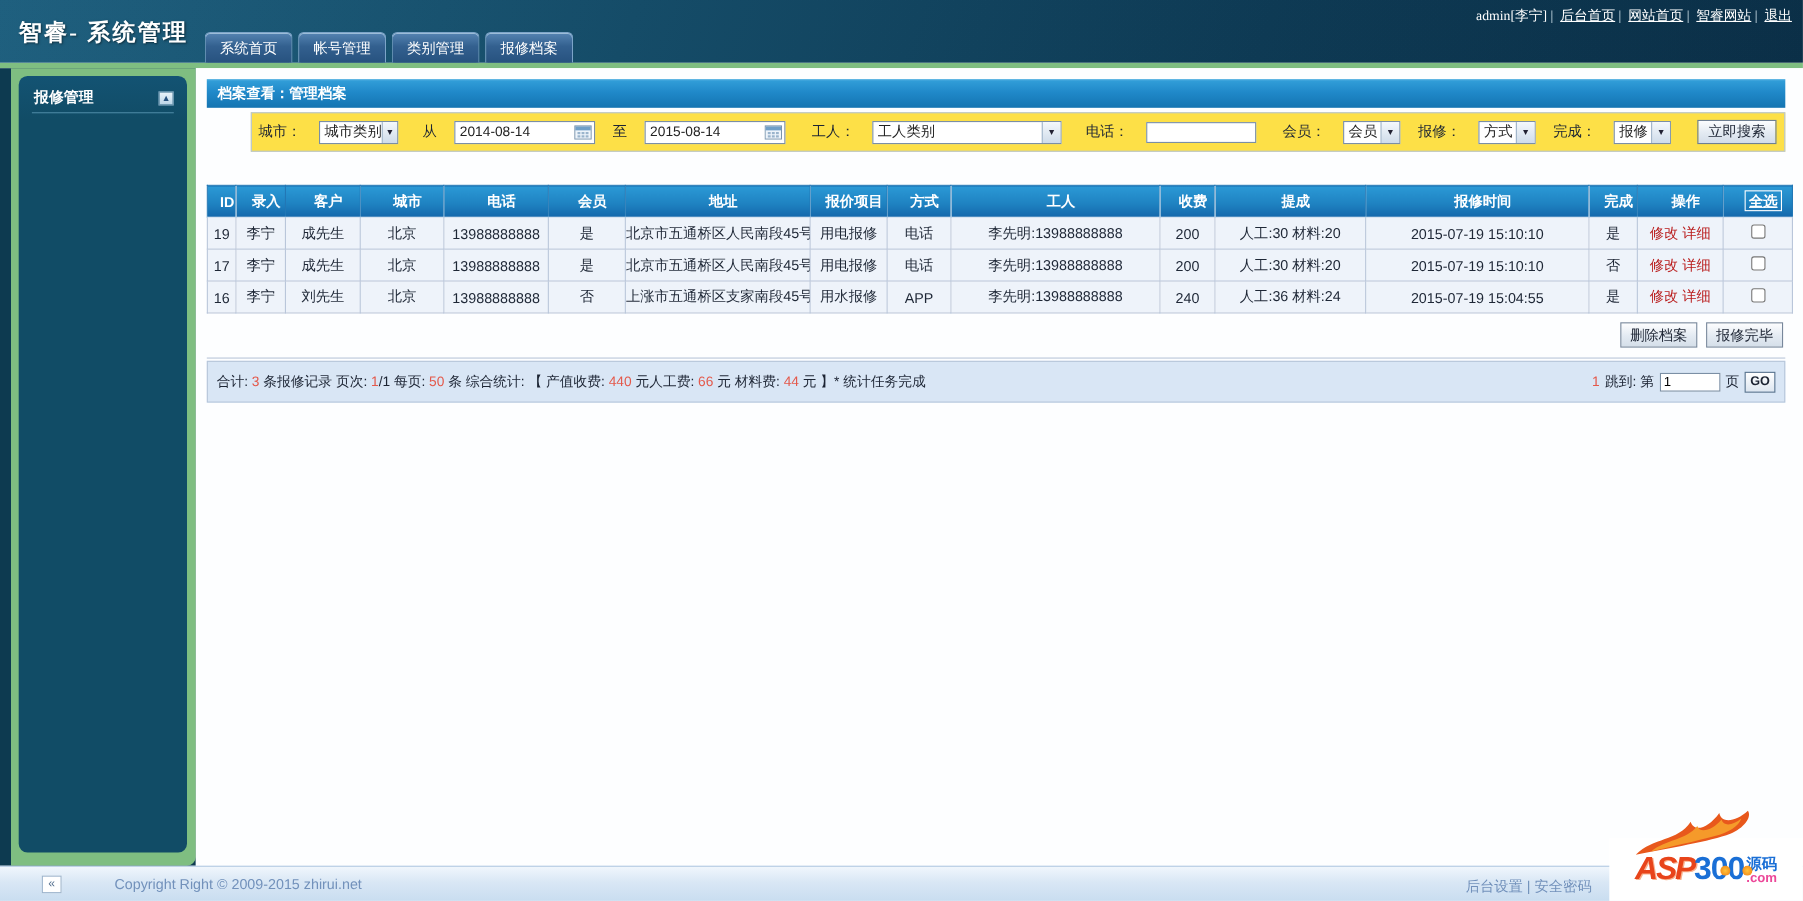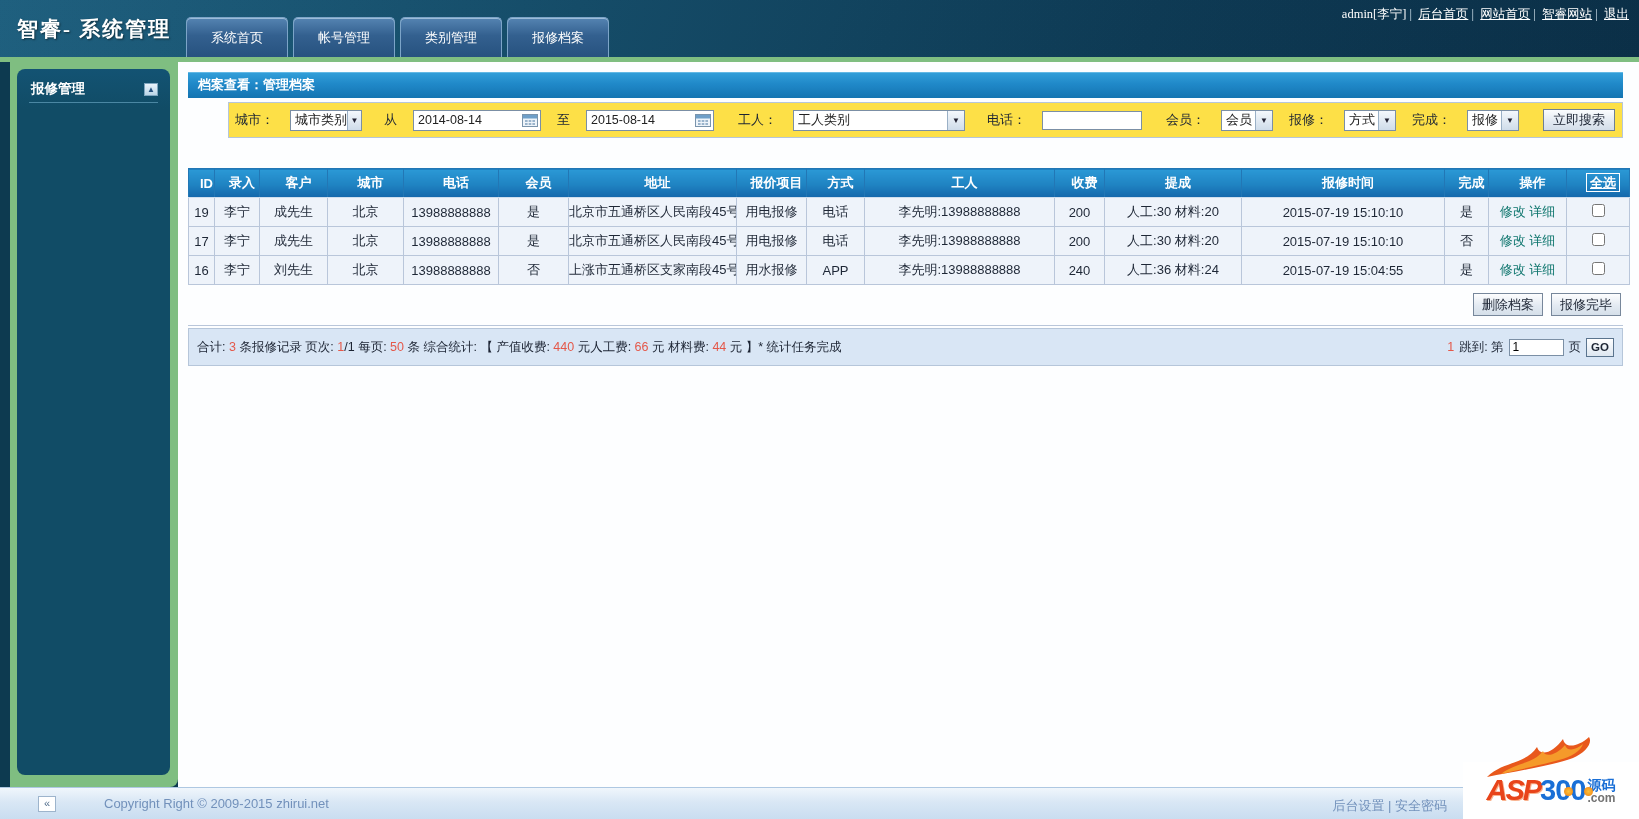"系统首页" .tab { height: 40px -> 28px; padding: 0 24px -> 0 13px }
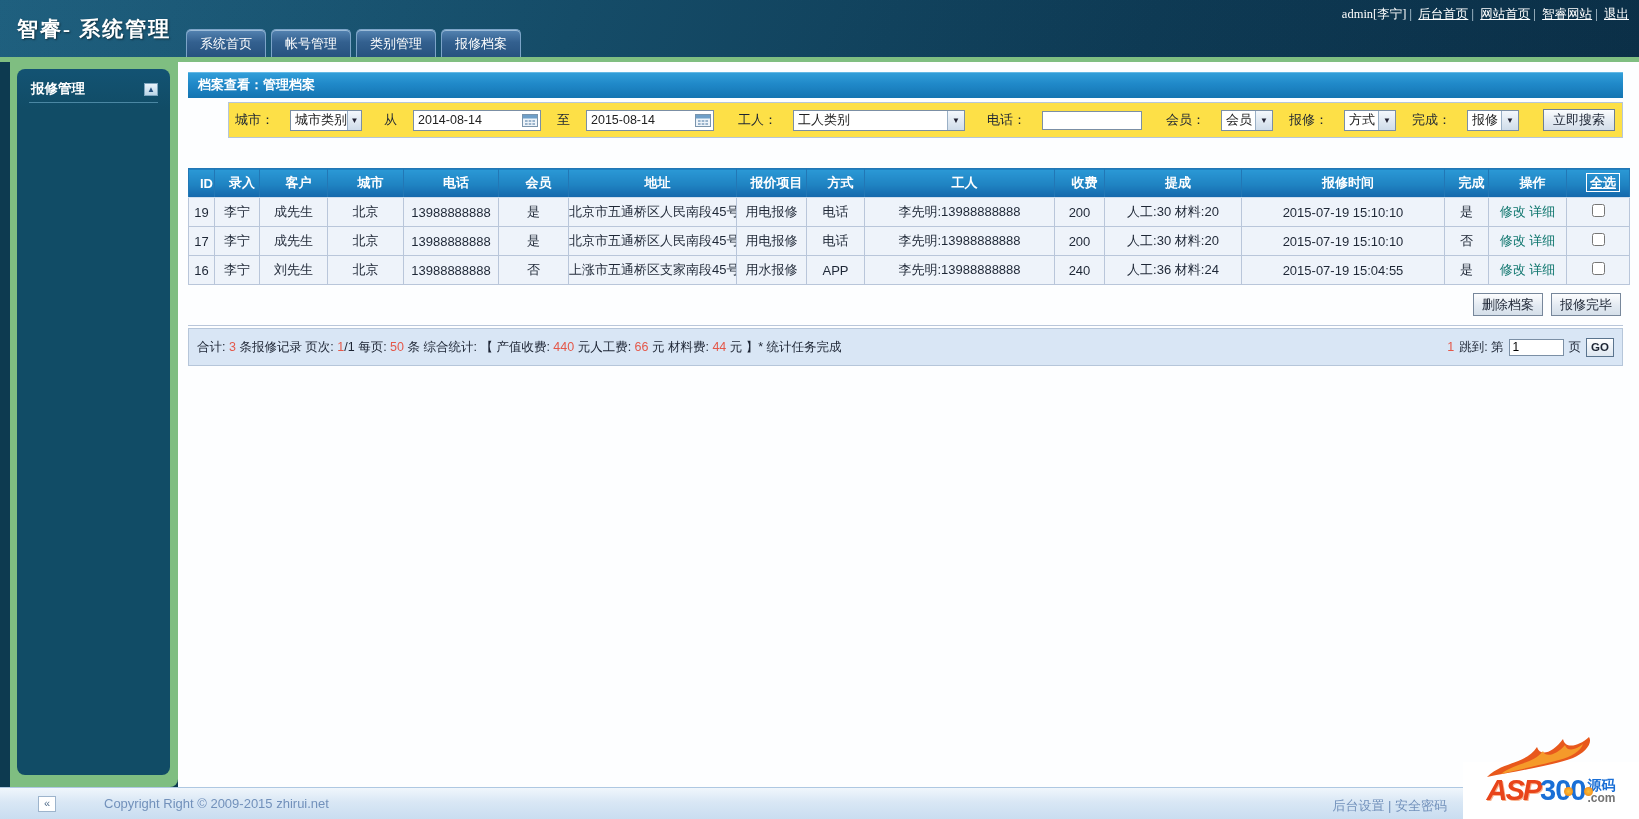"修改" a.oplink { color: #0f766e -> #b91c1c }
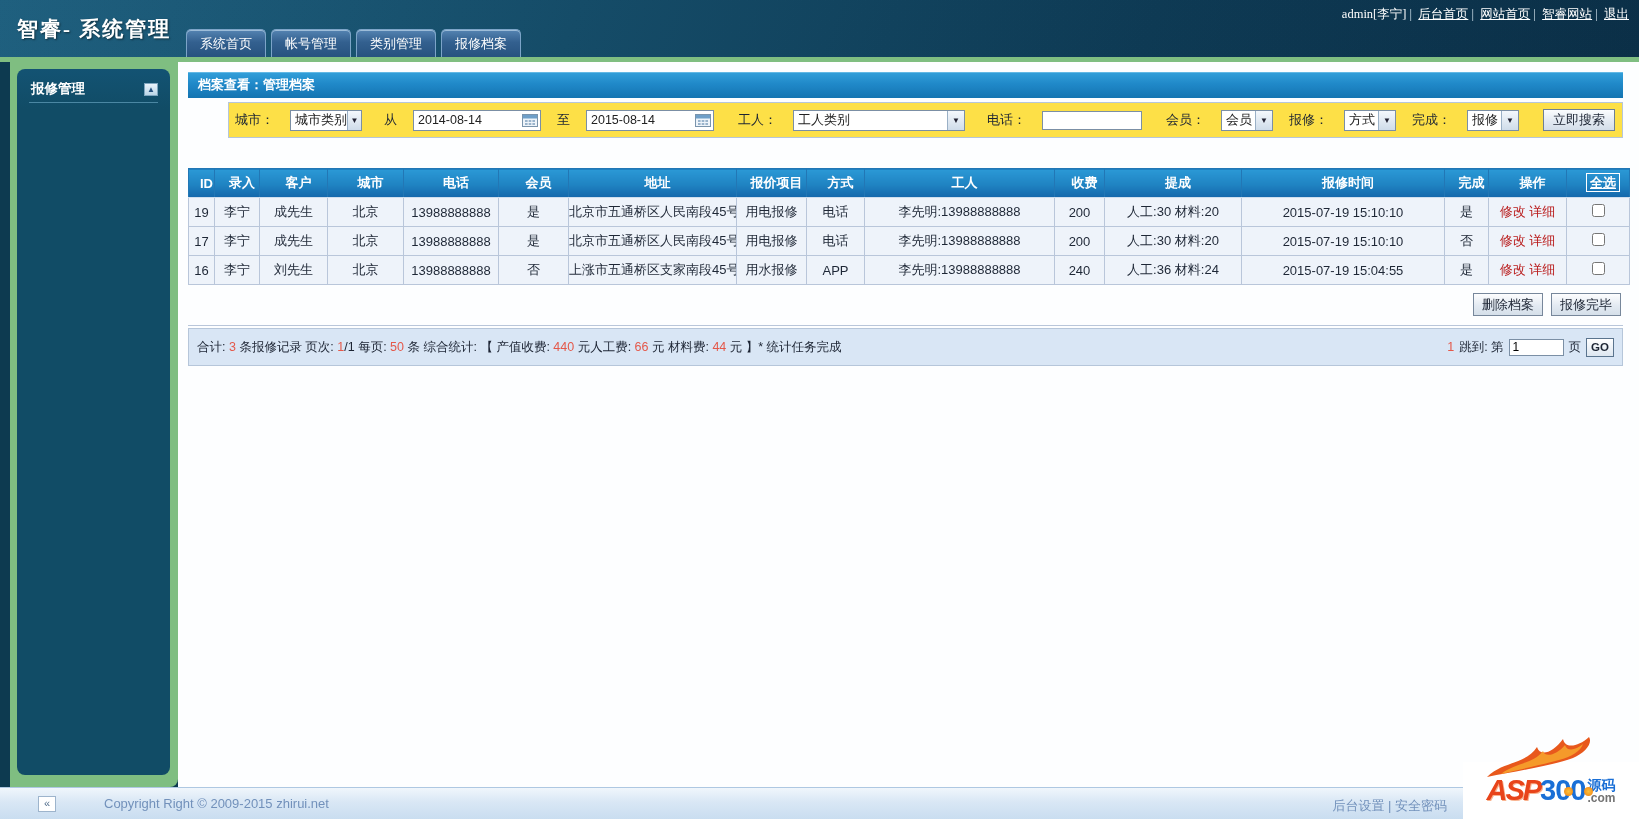".com" .lg-com { color: #737373 -> #ec4899 }
